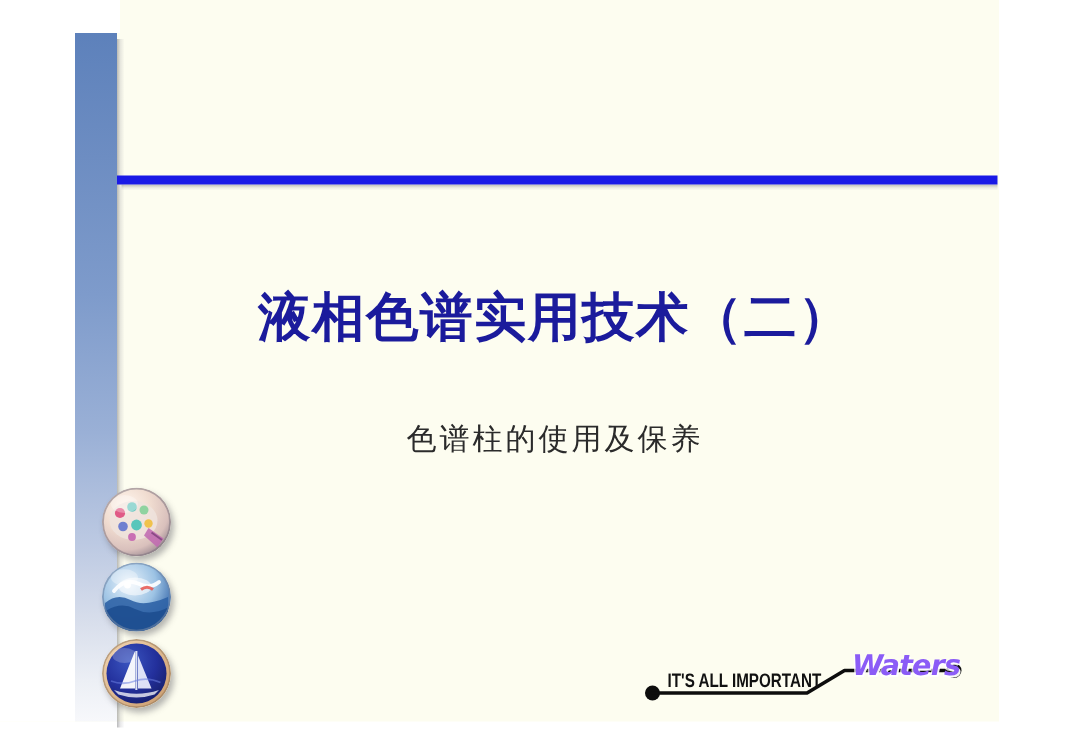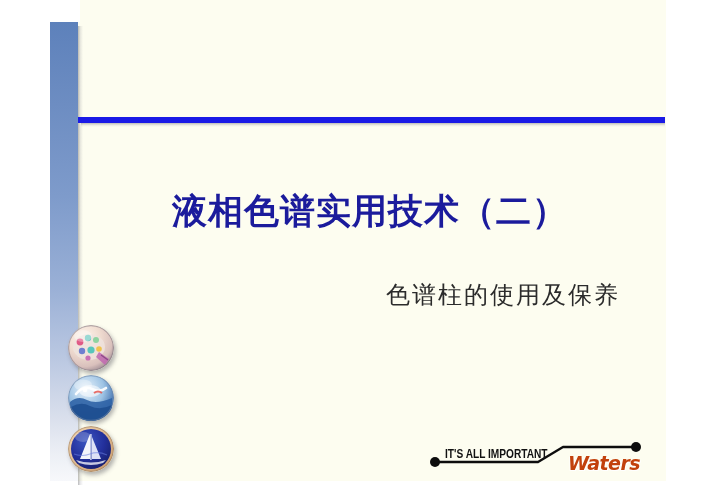"色谱柱的使用及保养" .slide-subtitle { font-size: 24px -> 20px; text-align: right -> center }
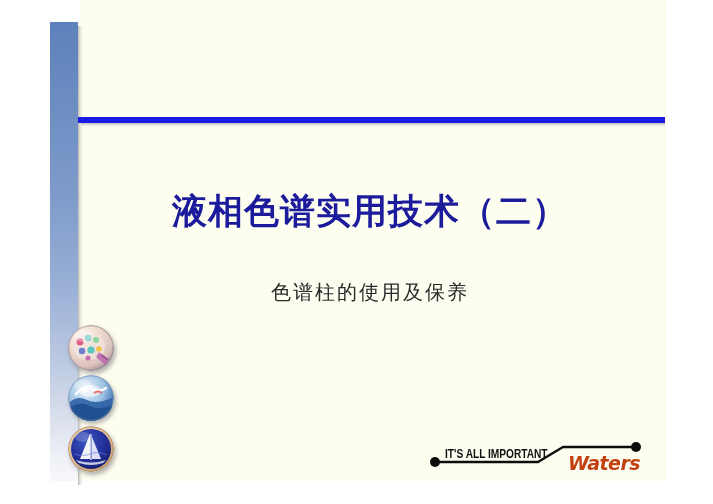"Waters" .logo-wordmark { color: #c2410c -> #8b5cf6; margin-top: 19px -> none }
